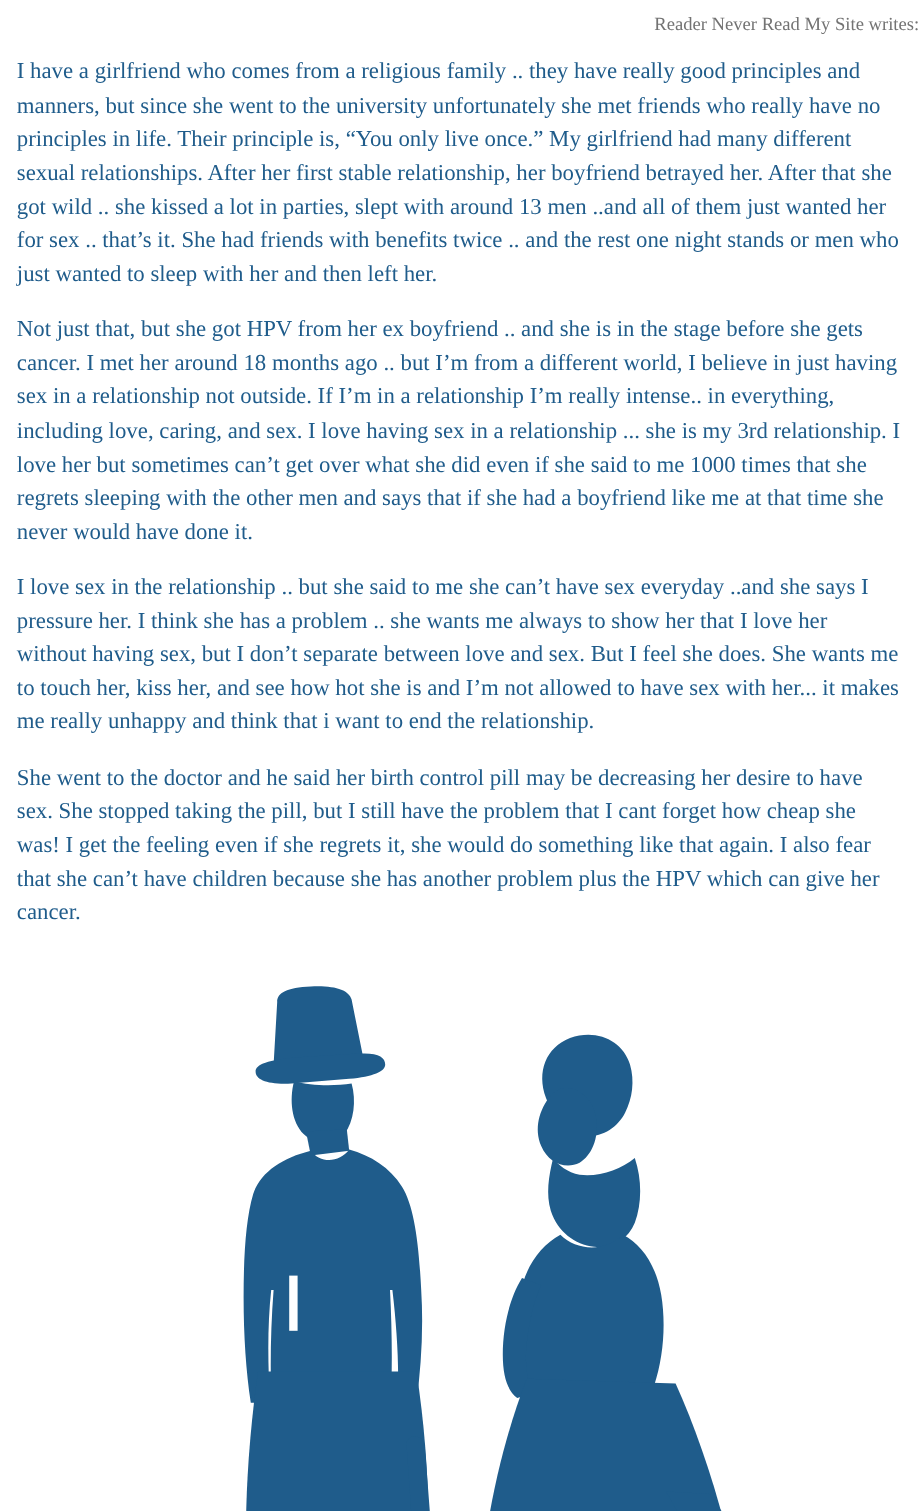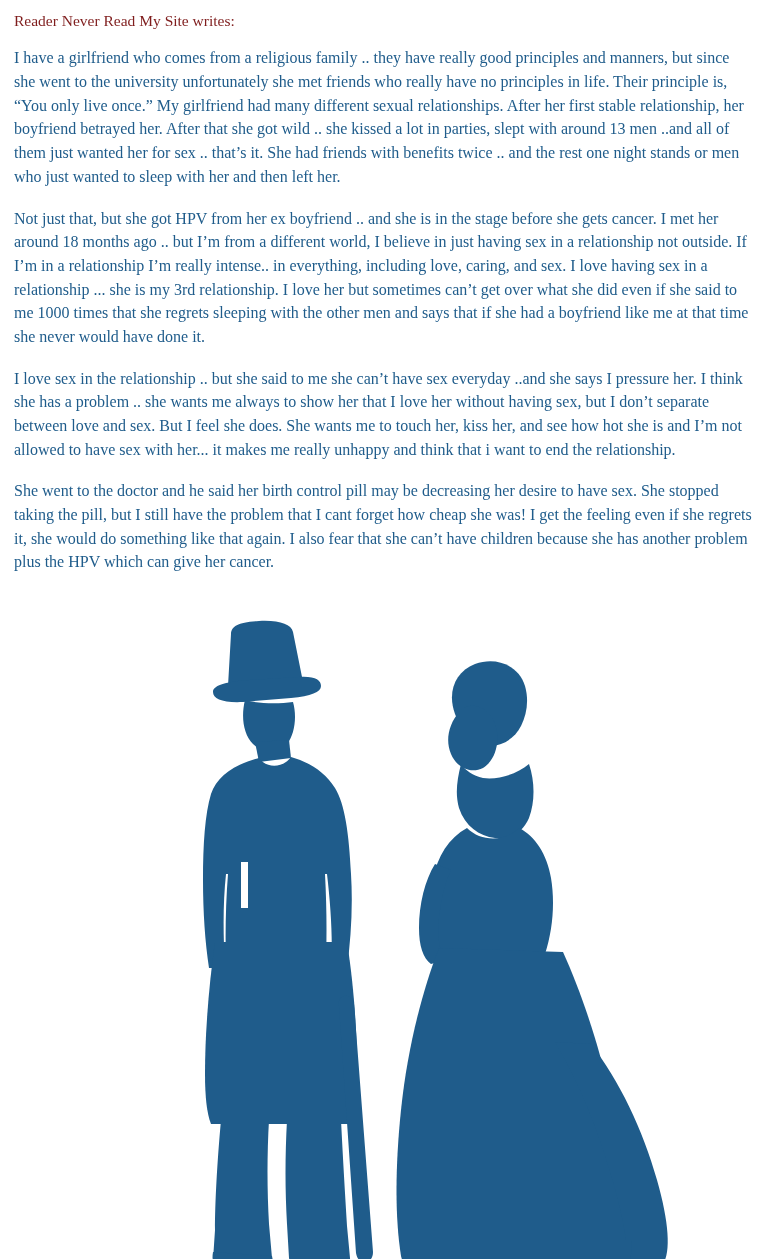"Reader Never Read My Site" .intro { color: #7f1d1d -> #737373; text-align: none -> right }
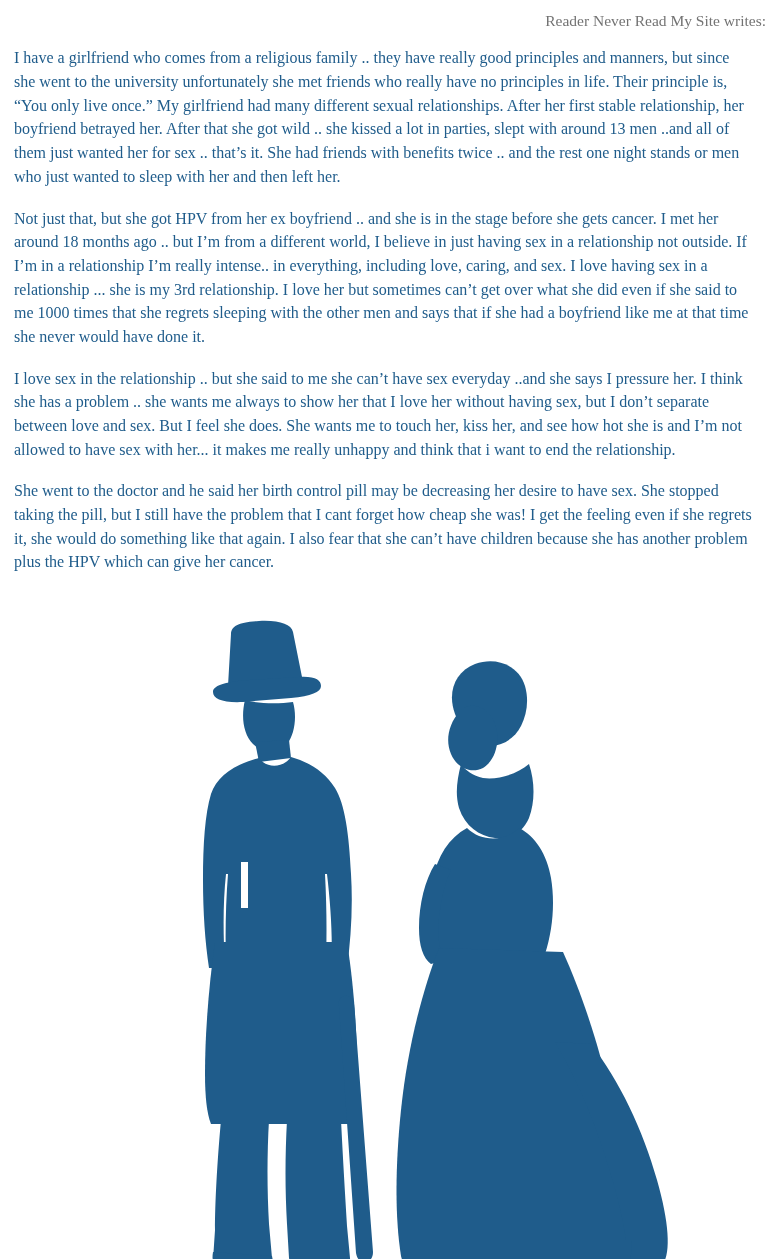"I have a girlfriend who" .body-text { font-size: 16px -> 19px }
